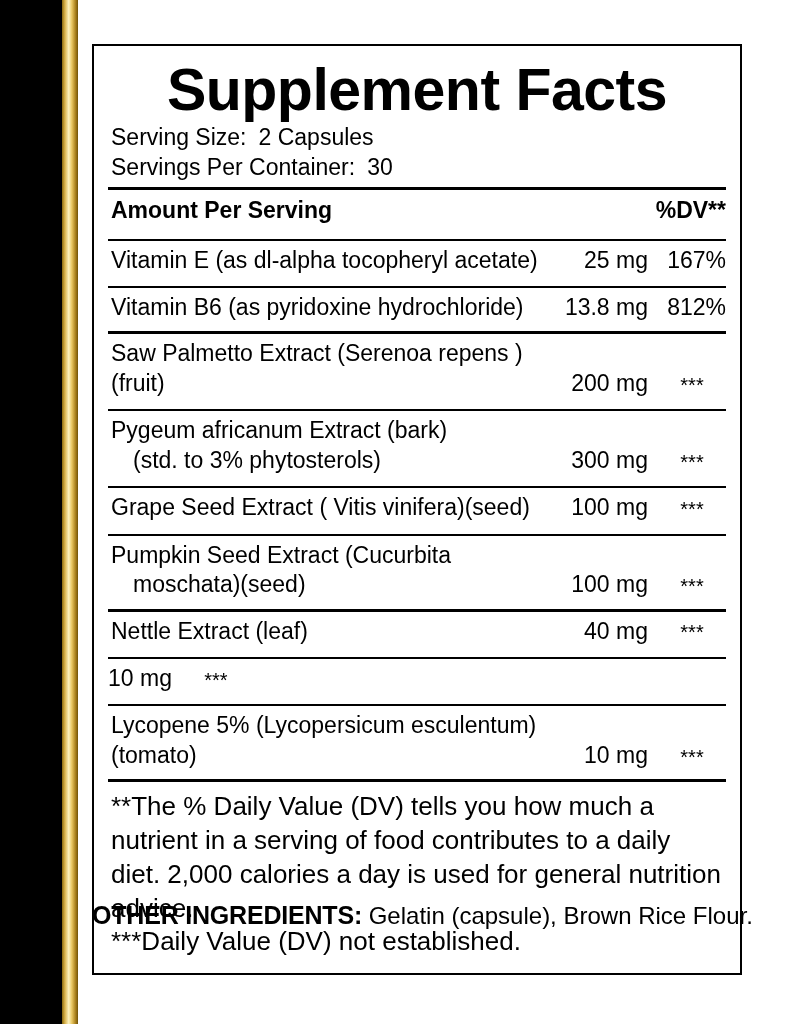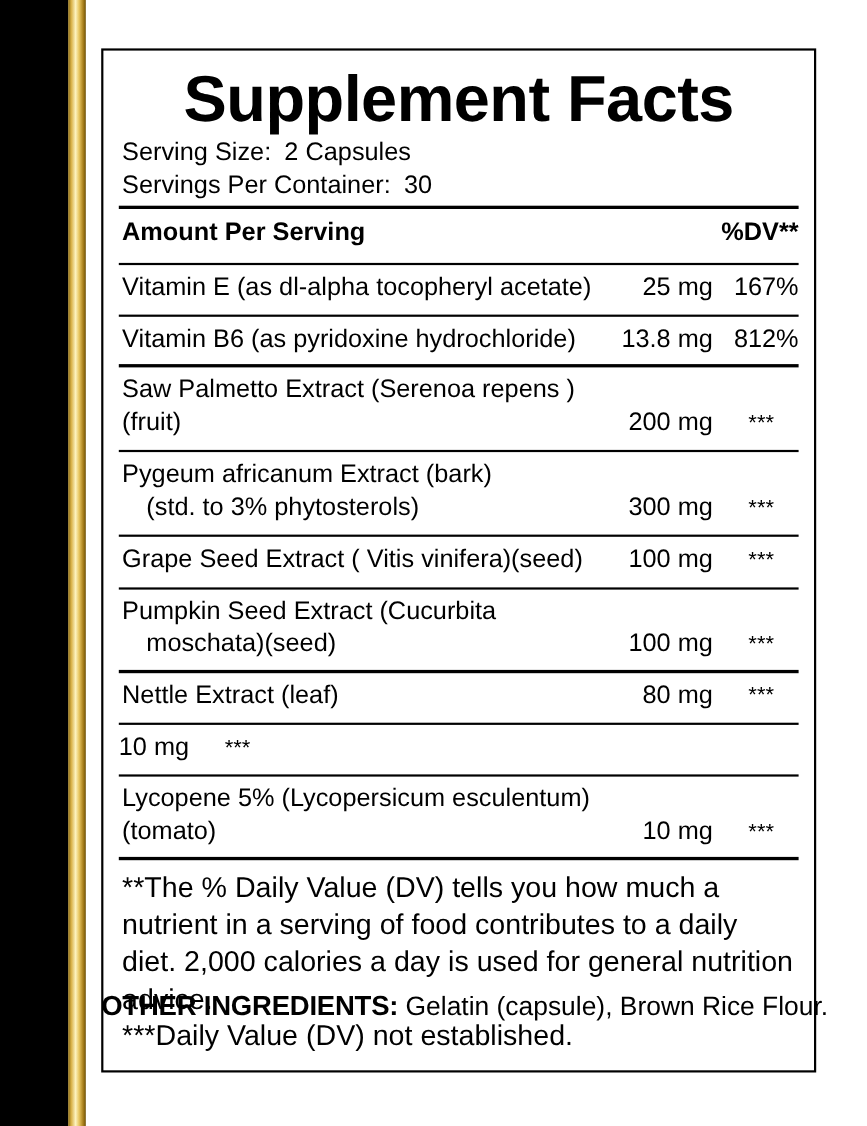"80 mg" span.amount { text: 80 -> 40 }
